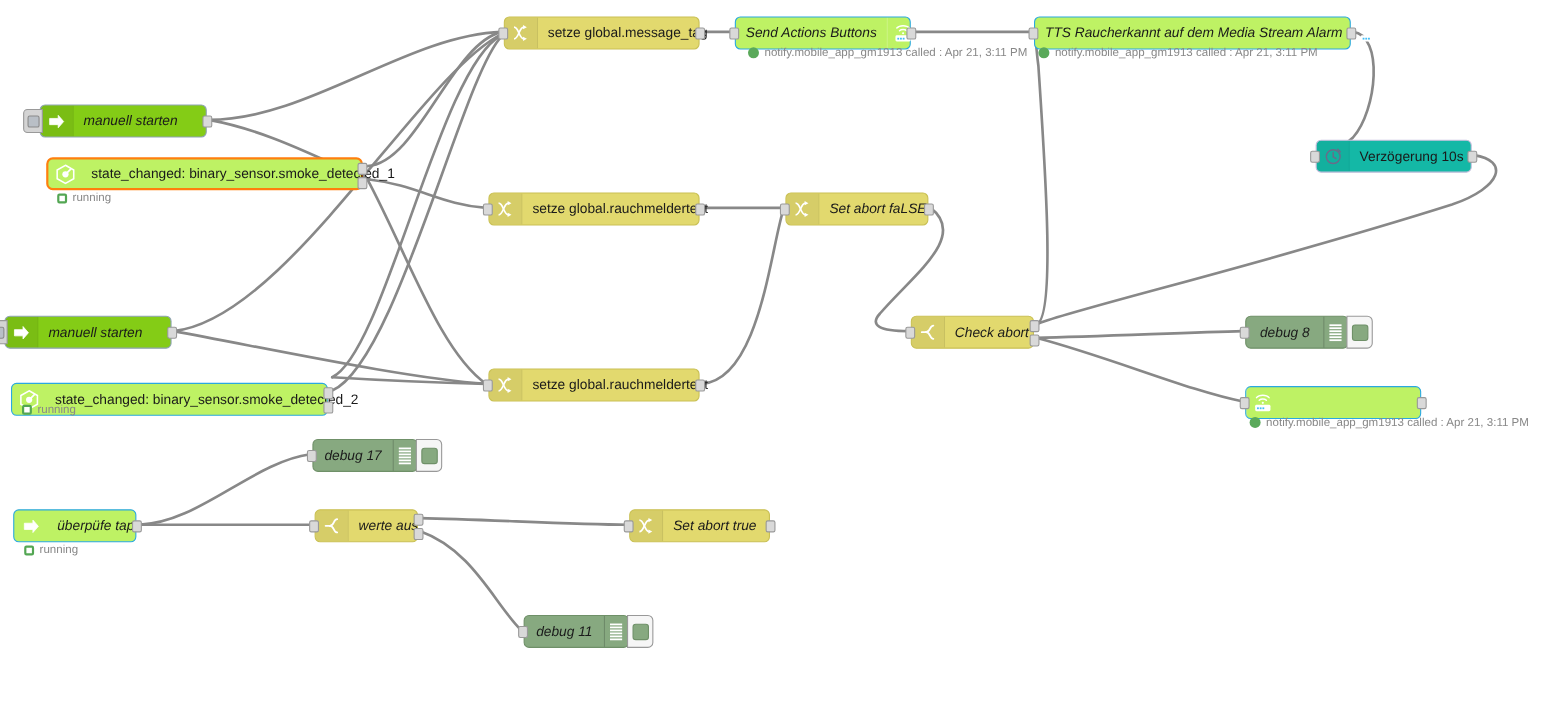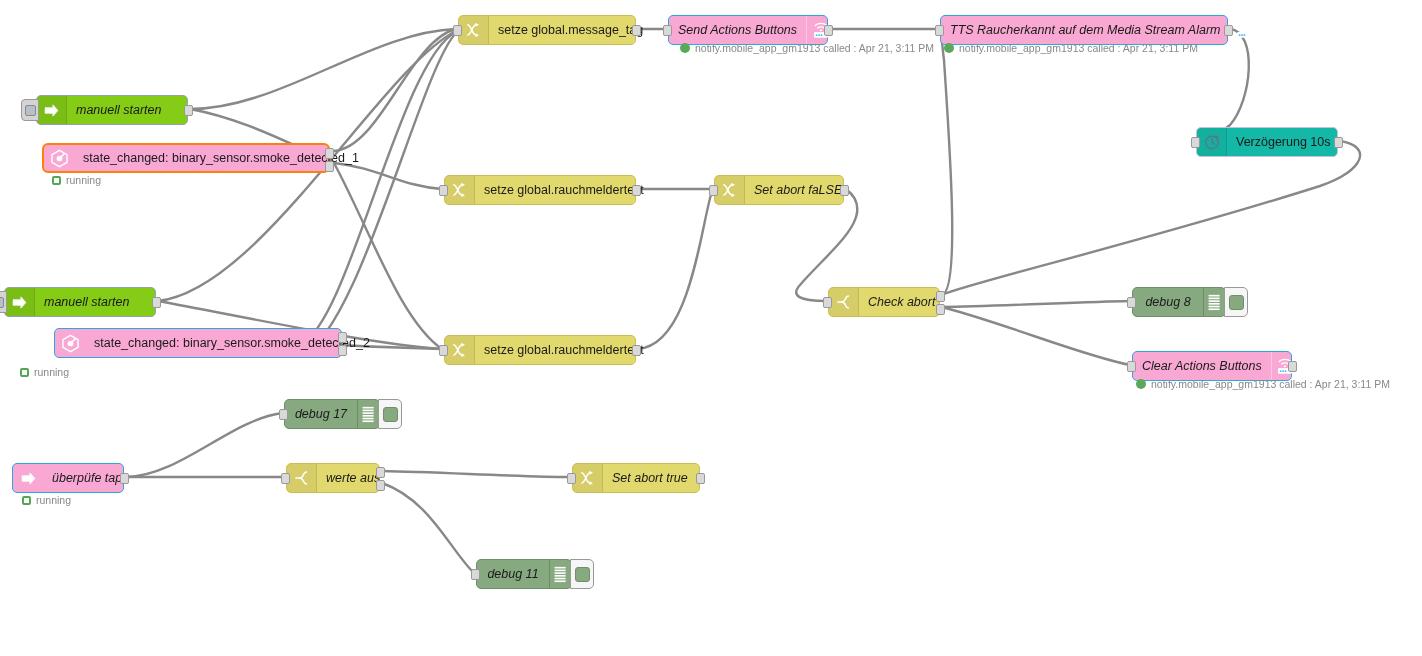"Send Actions Buttons" .n-ha { background: #f9a8d4 -> #bef264 }
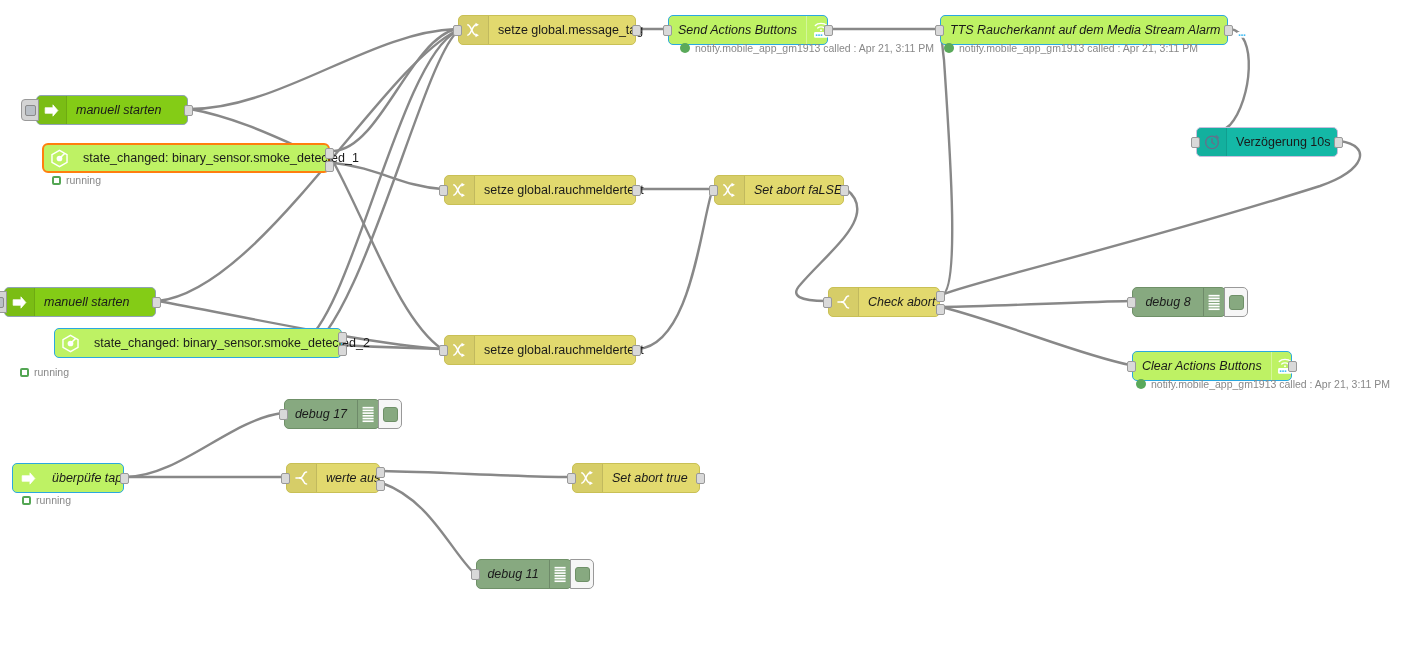"state_changed: binary_sensor.smoke_detected_2" div.node { margin-left: 44px -> none; top: 328px -> 348px }
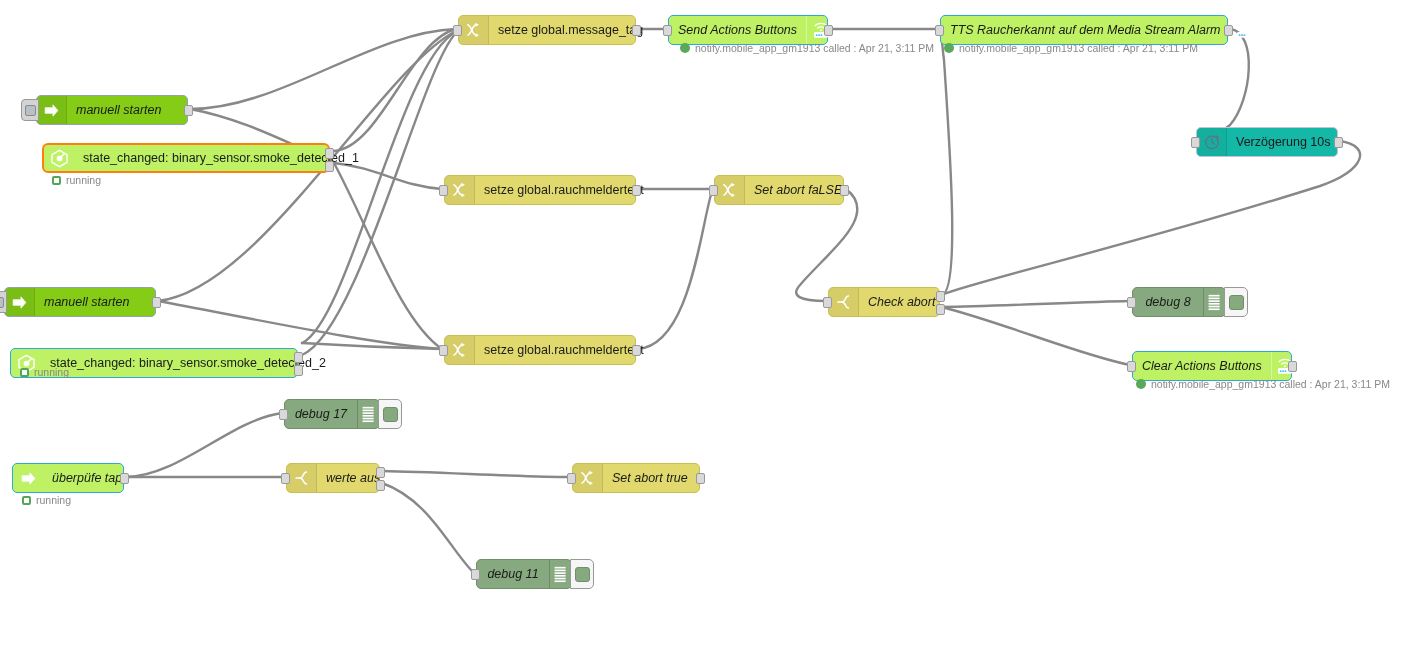"Clear Actions Buttons" div.lbl { html: <div>Clear Actions Buttons</div> -> none }
